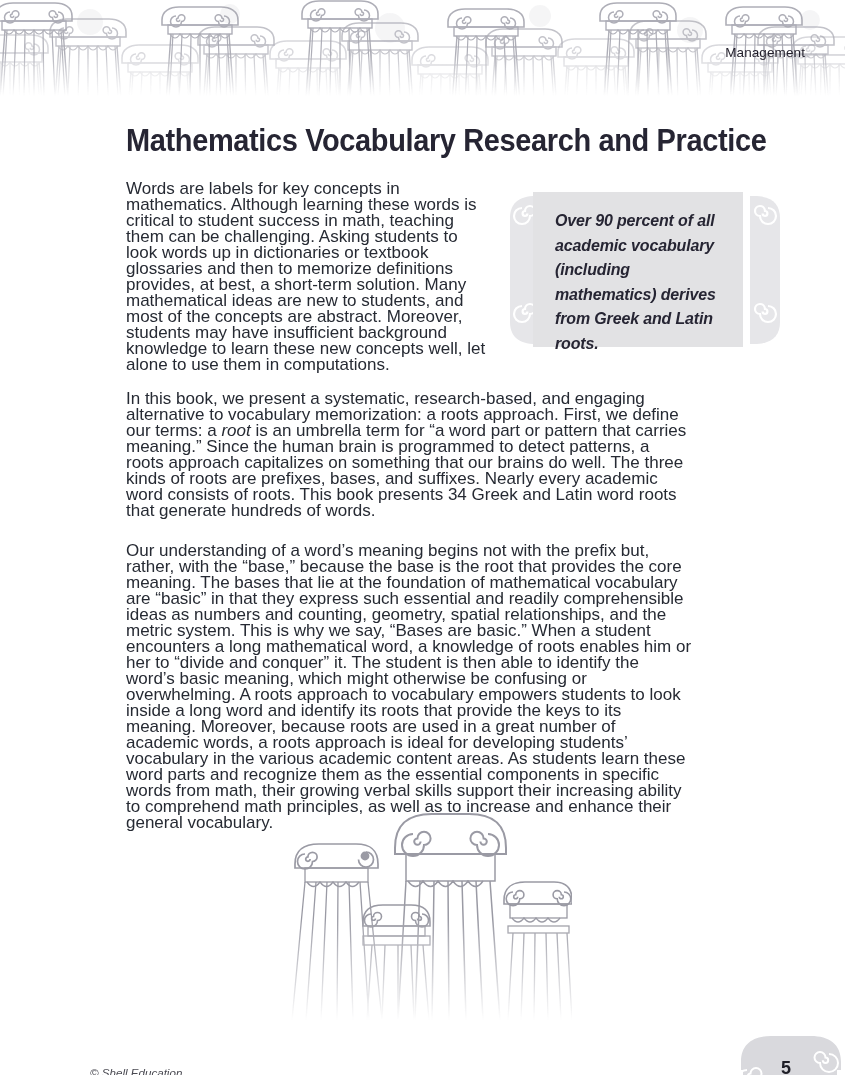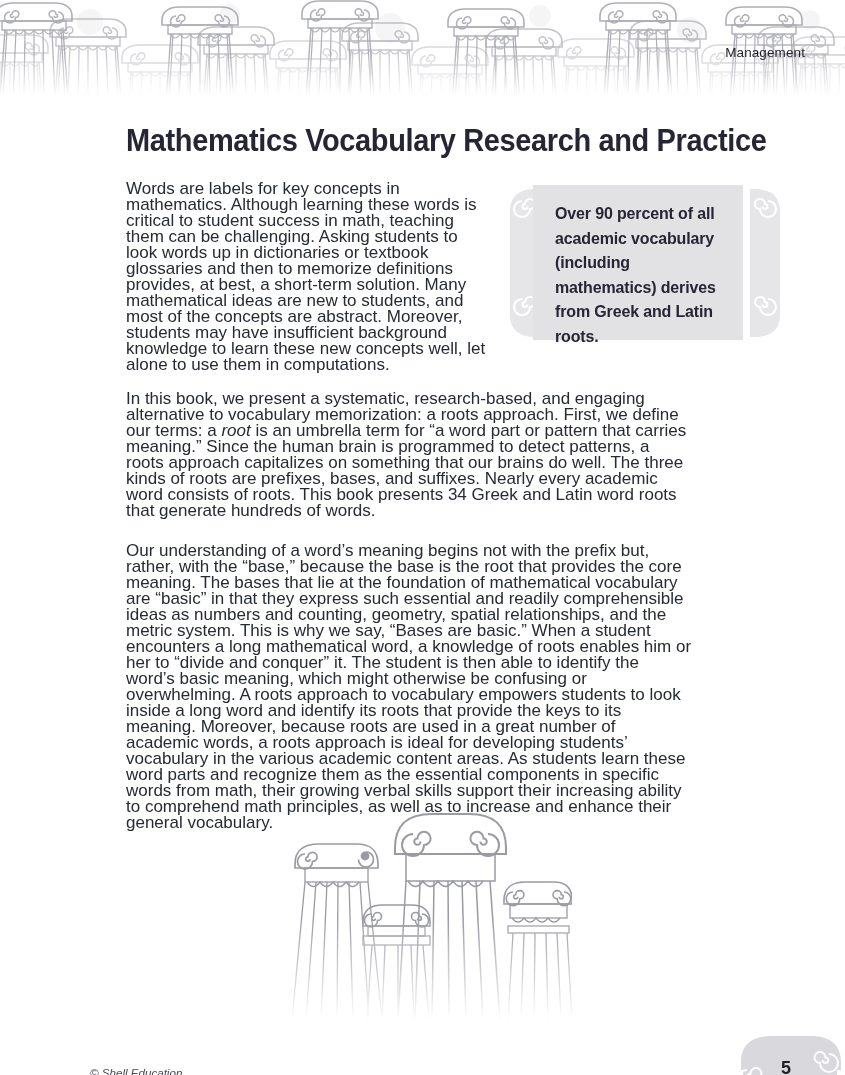"Over 90 percent of all" #callout { font-style: none -> italic; top: 179px -> 186px }
